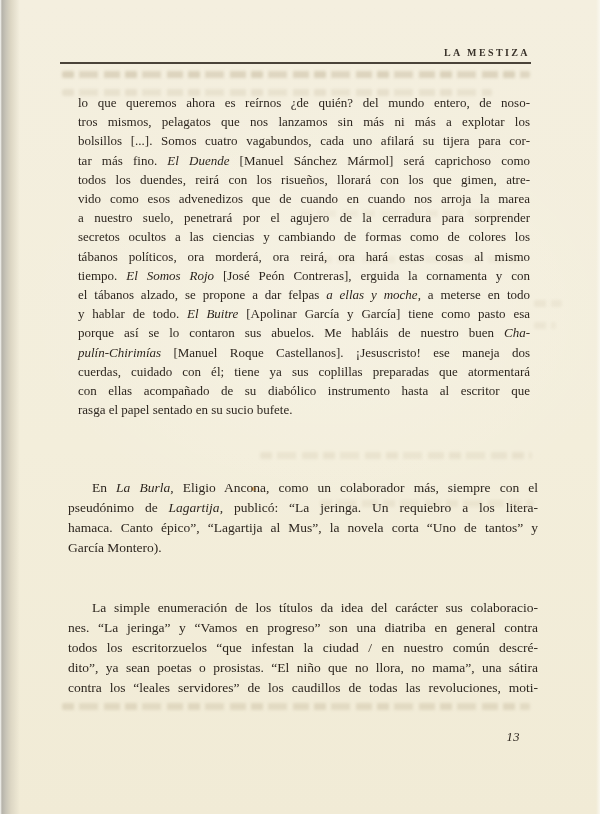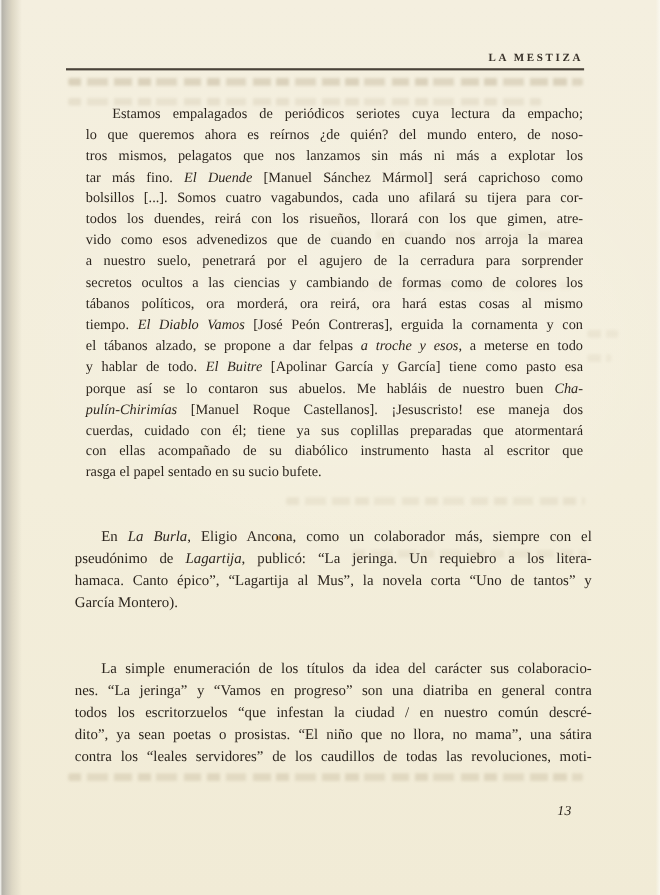"Estamos empalagados de periódicos" div.tline { html: <div><span>Estamos empalagados de periódicos seriotes cuya lectura da empacho;</span></div> -> none }
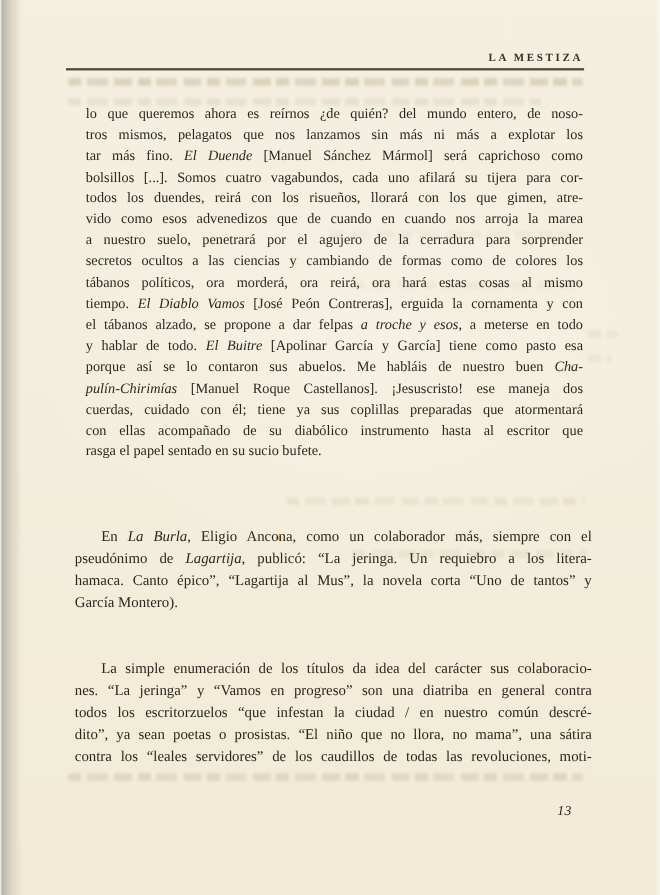"tar más fino. El Duende" div.tline { order: before "bolsillos [...]. Somos cuatro" -> after "bolsillos [...]. Somos cuatro" }
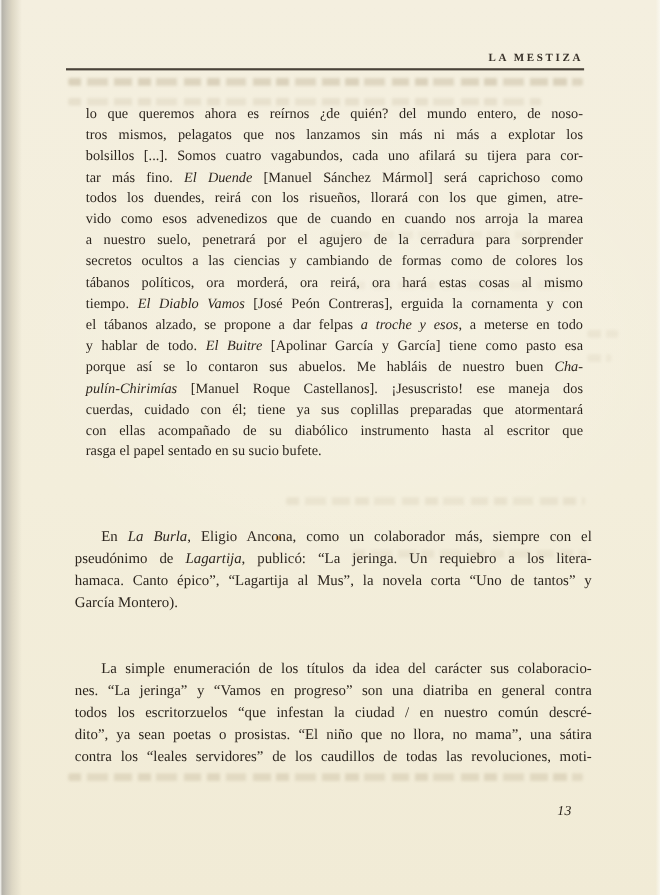"El Diablo Vamos" em { text: Diablo Vamos -> Somos Rojo }
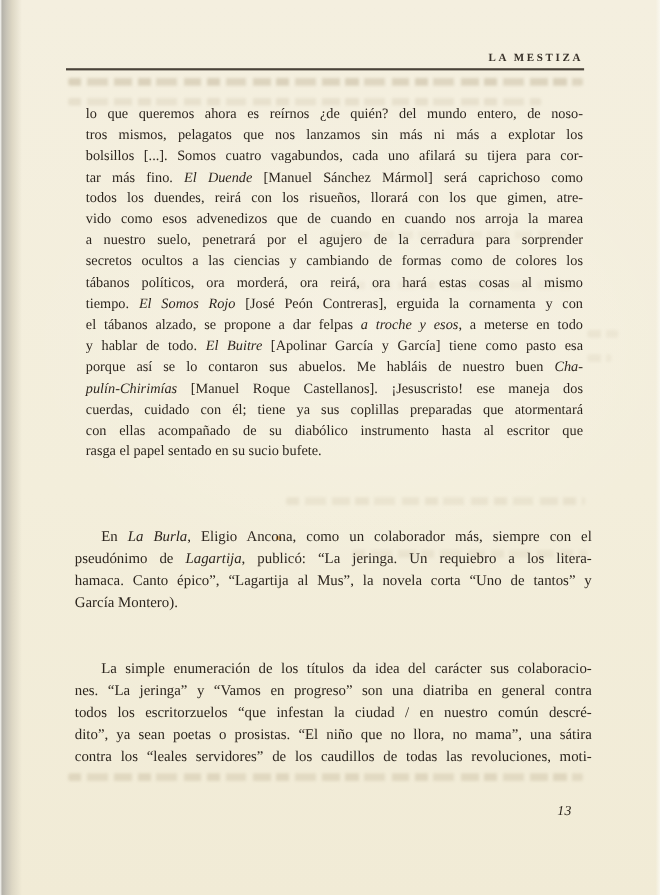"a troche y esos" em { text: troche y esos -> ellas y moche }
